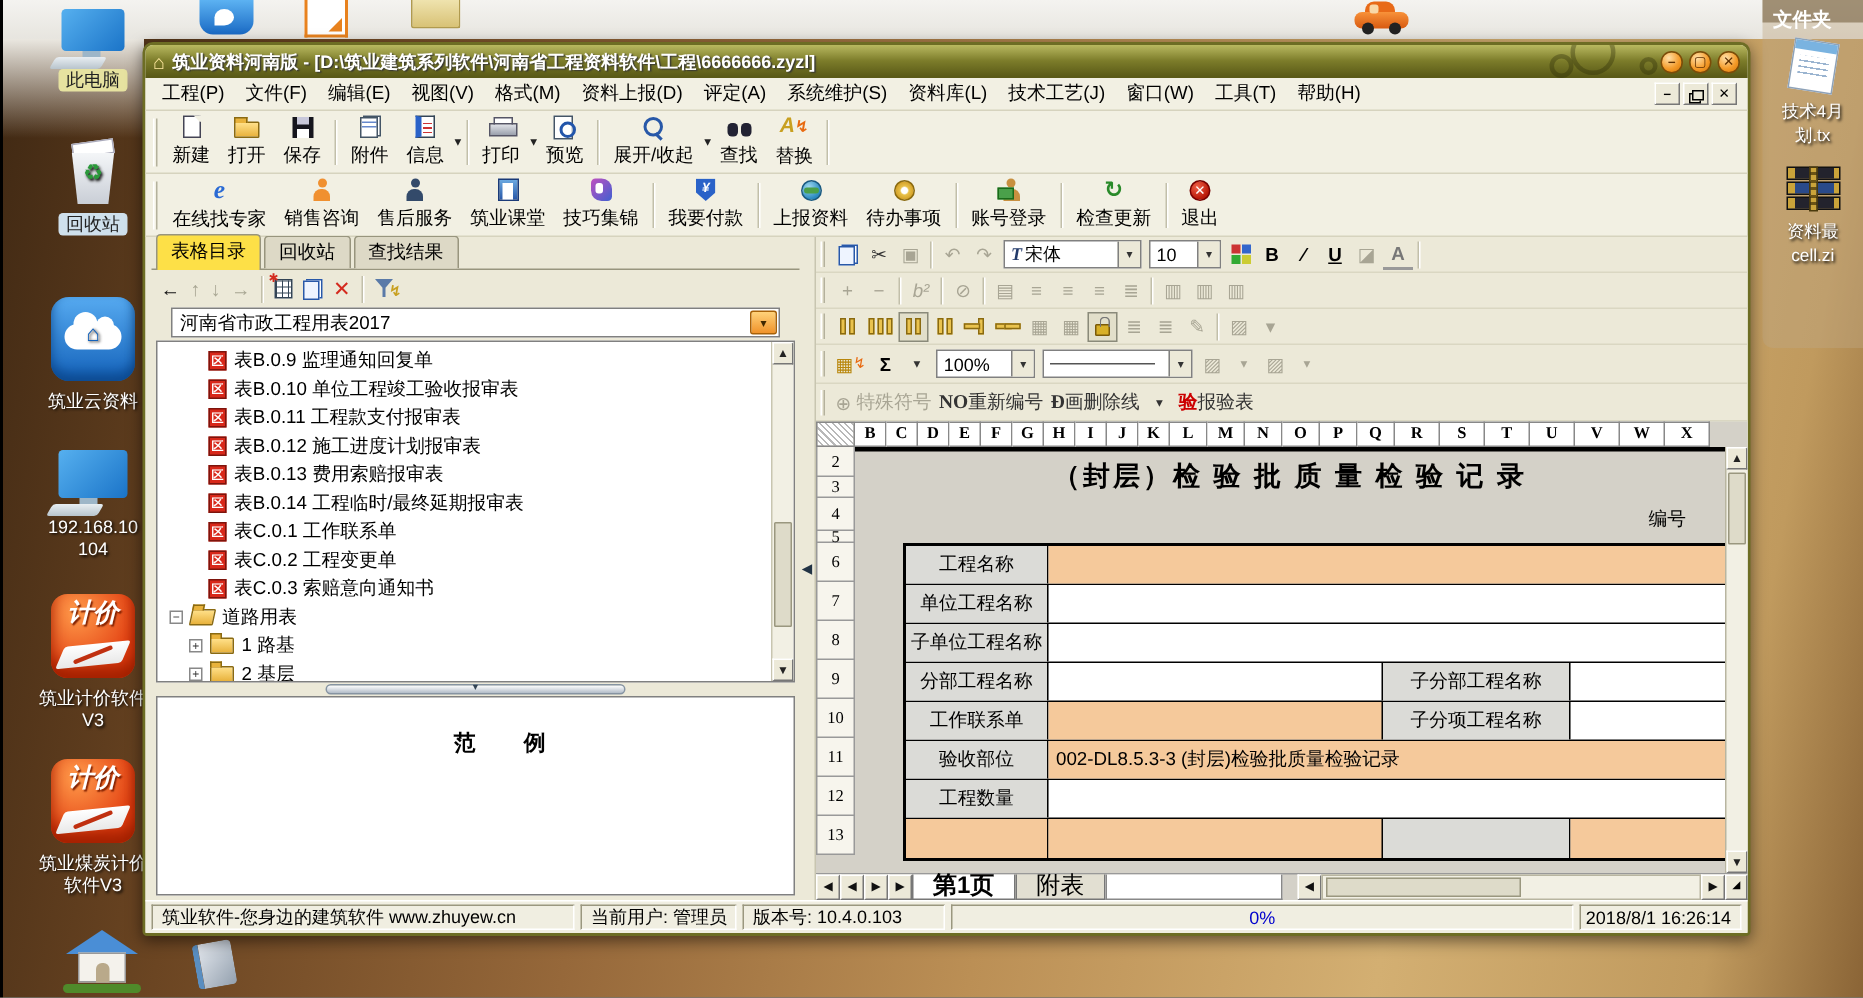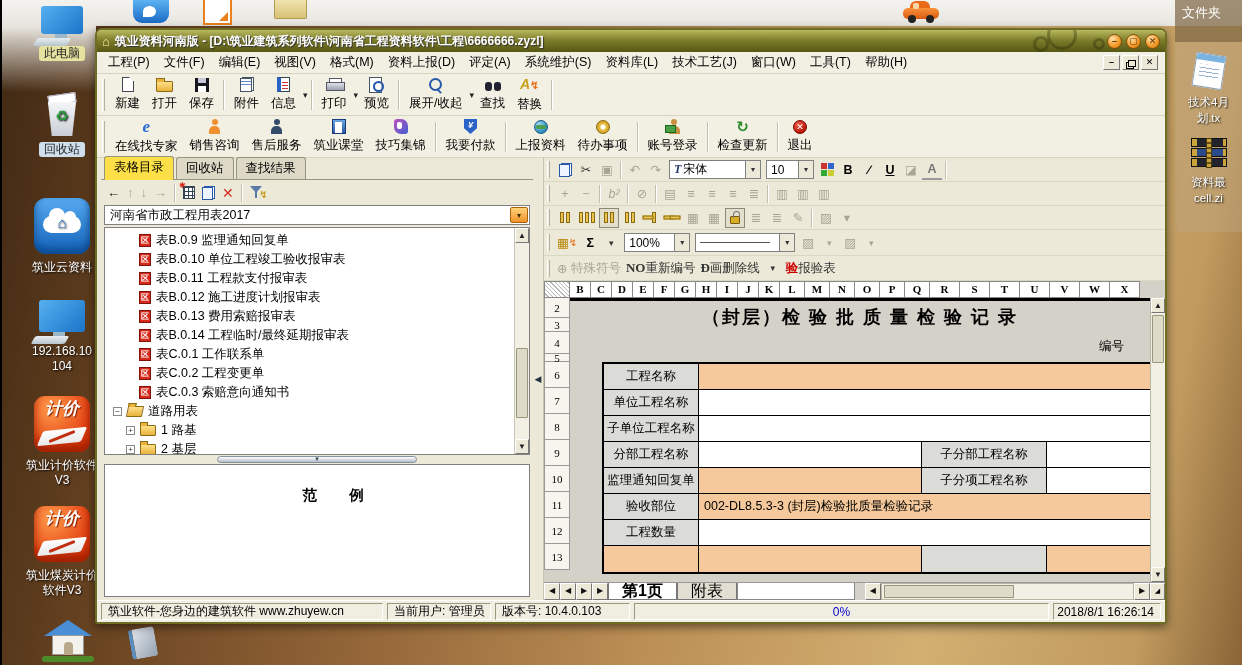"文件夹" #fphead { font-weight: normal -> bold; height: 42px -> 15px }
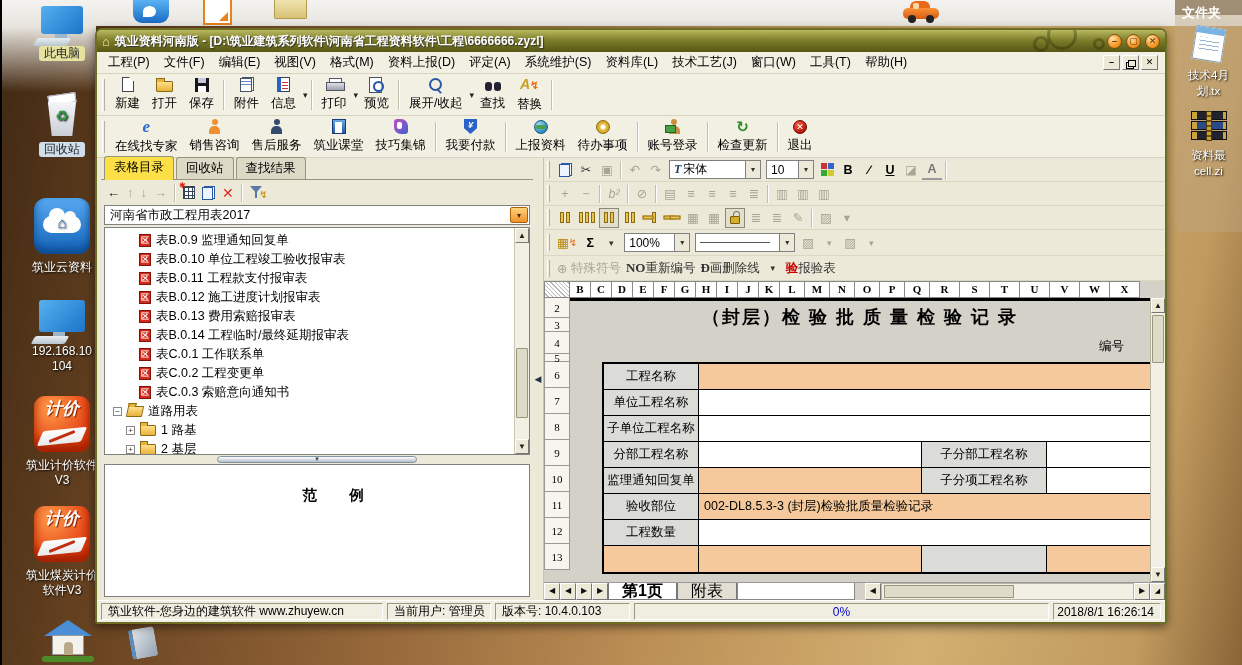"河南省市政工程用表2017" #lcombo { margin: 0 3px -> 0 13px }
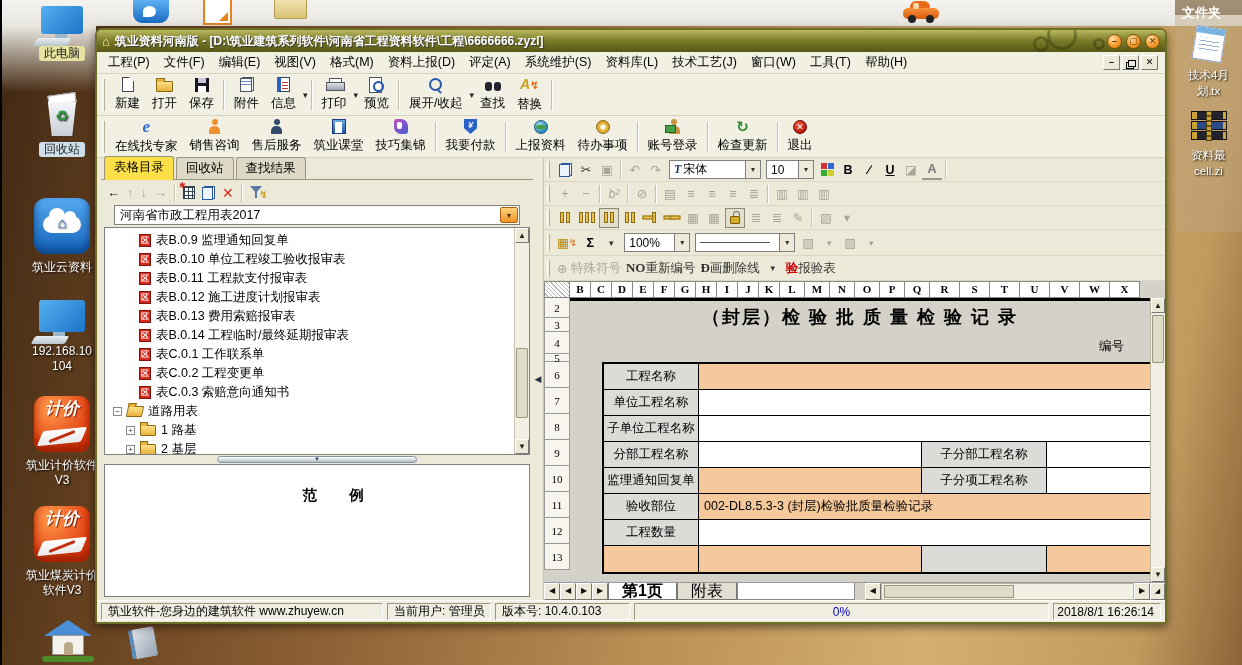"监理通知回复单" span.tc { text: 监理通知回复 -> 工作联系 }
